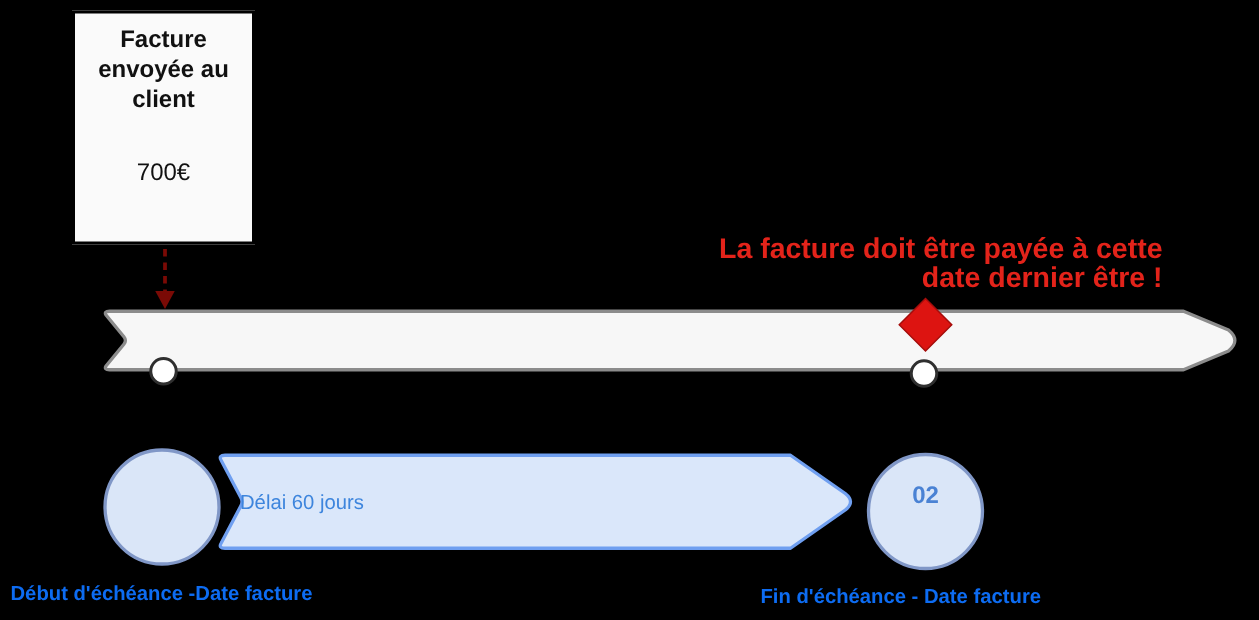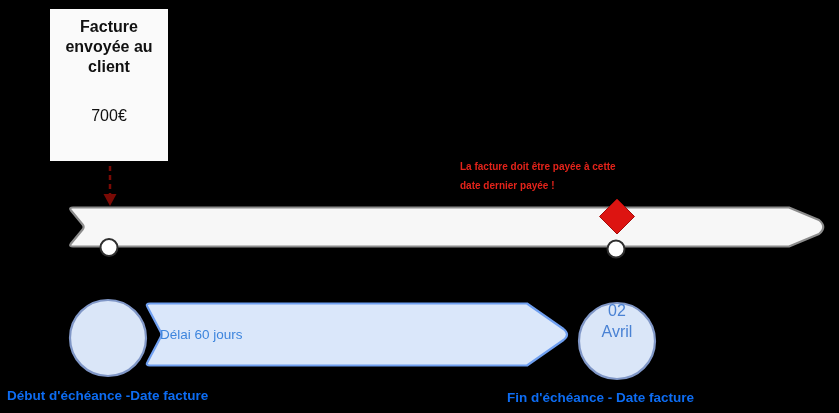"La facture doit être payée" .deadline-note { font-size: 10px -> 19px; text-align: left -> right }
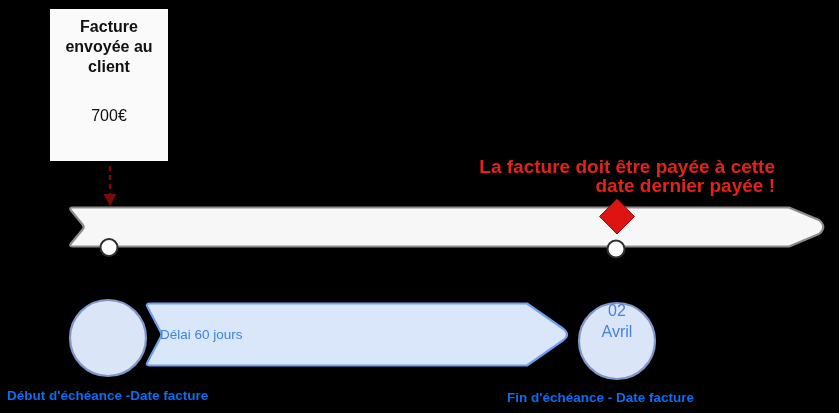"date dernier payée !" div { text: payée -> être }
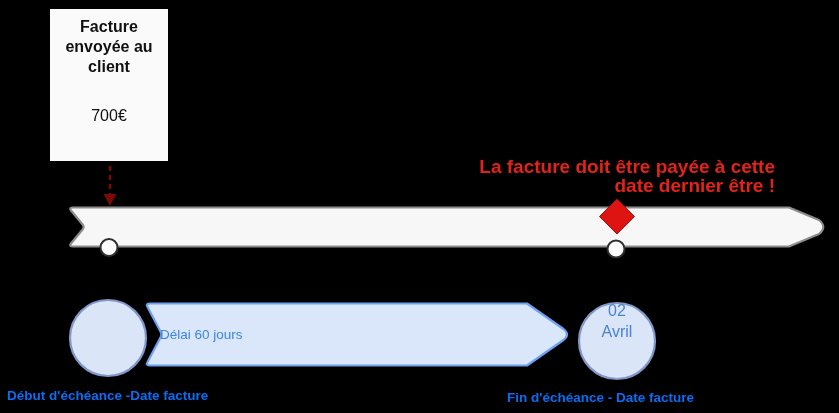"02" .date-end-text { font-weight: none -> bold; top: 300px -> 320px }
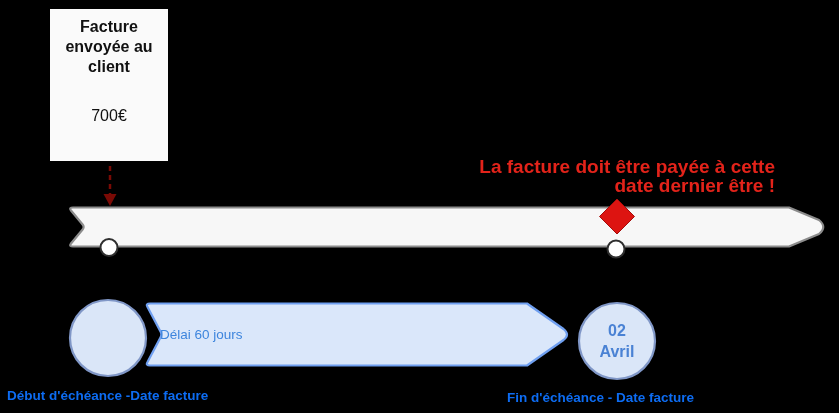"Avril" div { html: <div>Avril</div> -> none }
